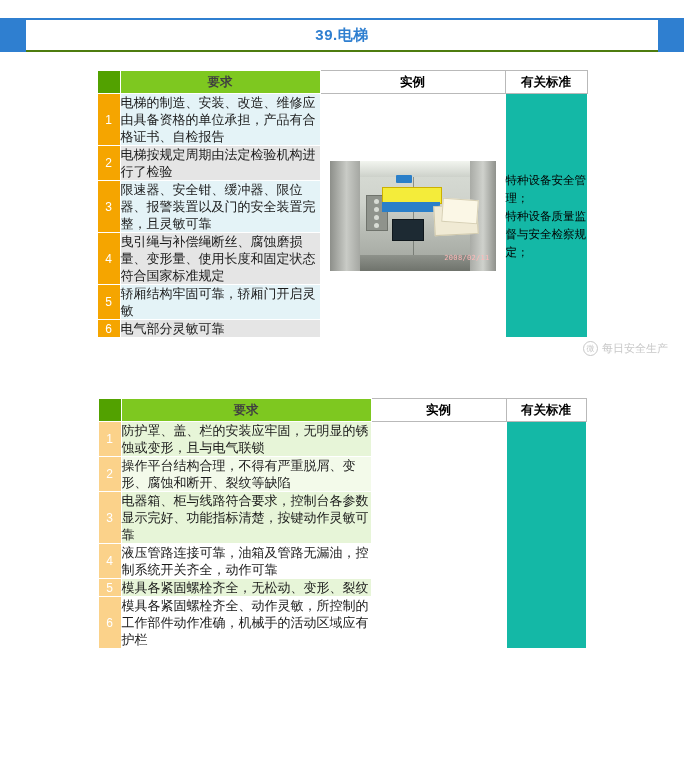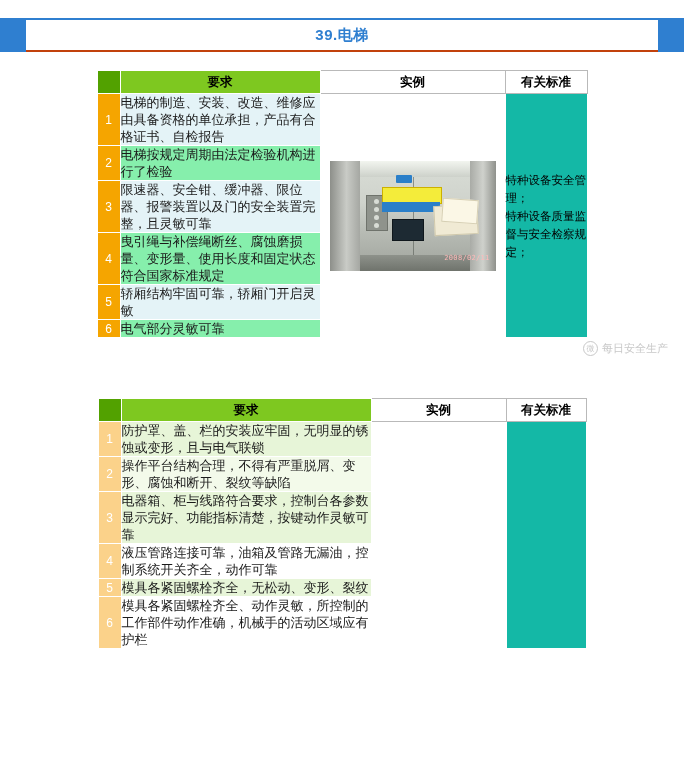"39.电梯" .banner { border-bottom: 2px solid #c2410c -> 2px solid #4d7c0f }
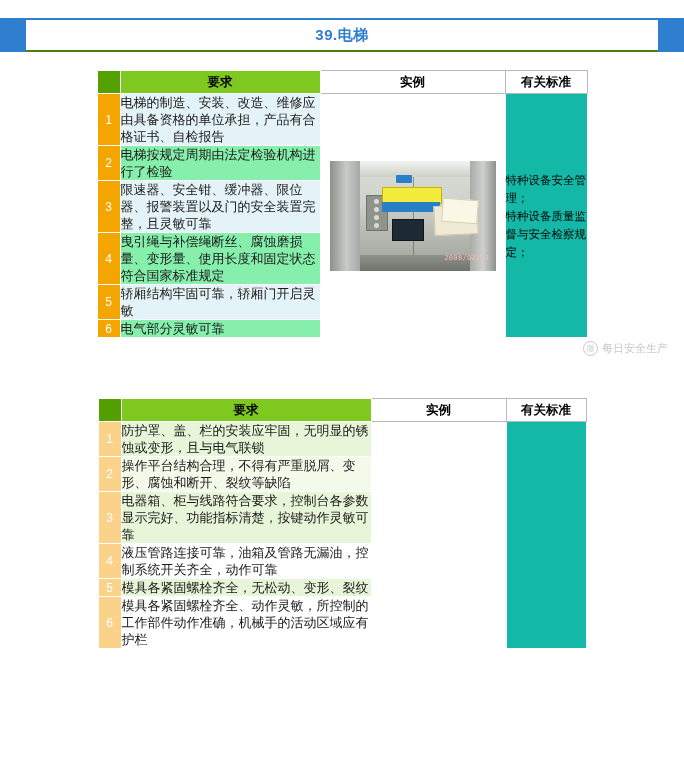"要求" .hdr { color: #000000 -> #404040 }
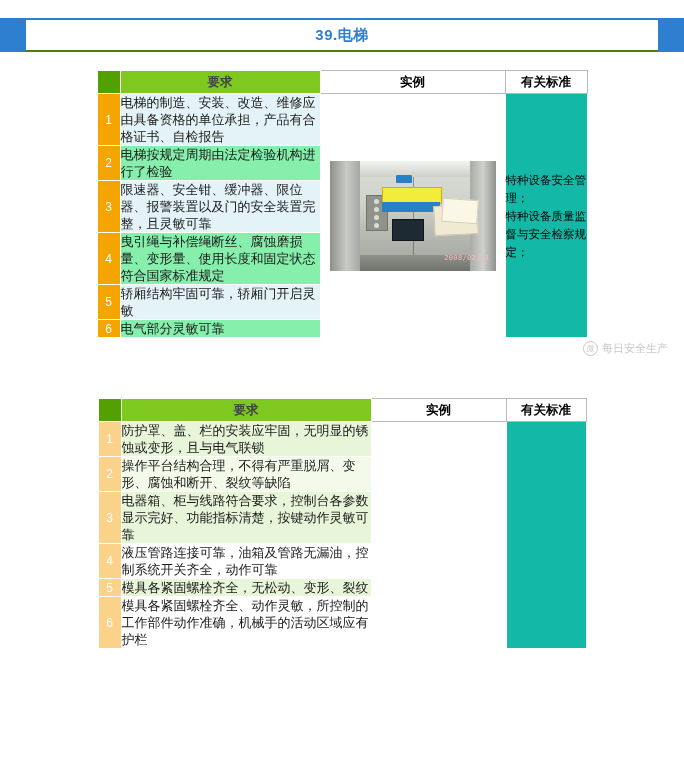"电梯按规定周期由法定检验机构进行了检验" .txtcell.b2 { background: #86efac -> #e5e5e5 }
